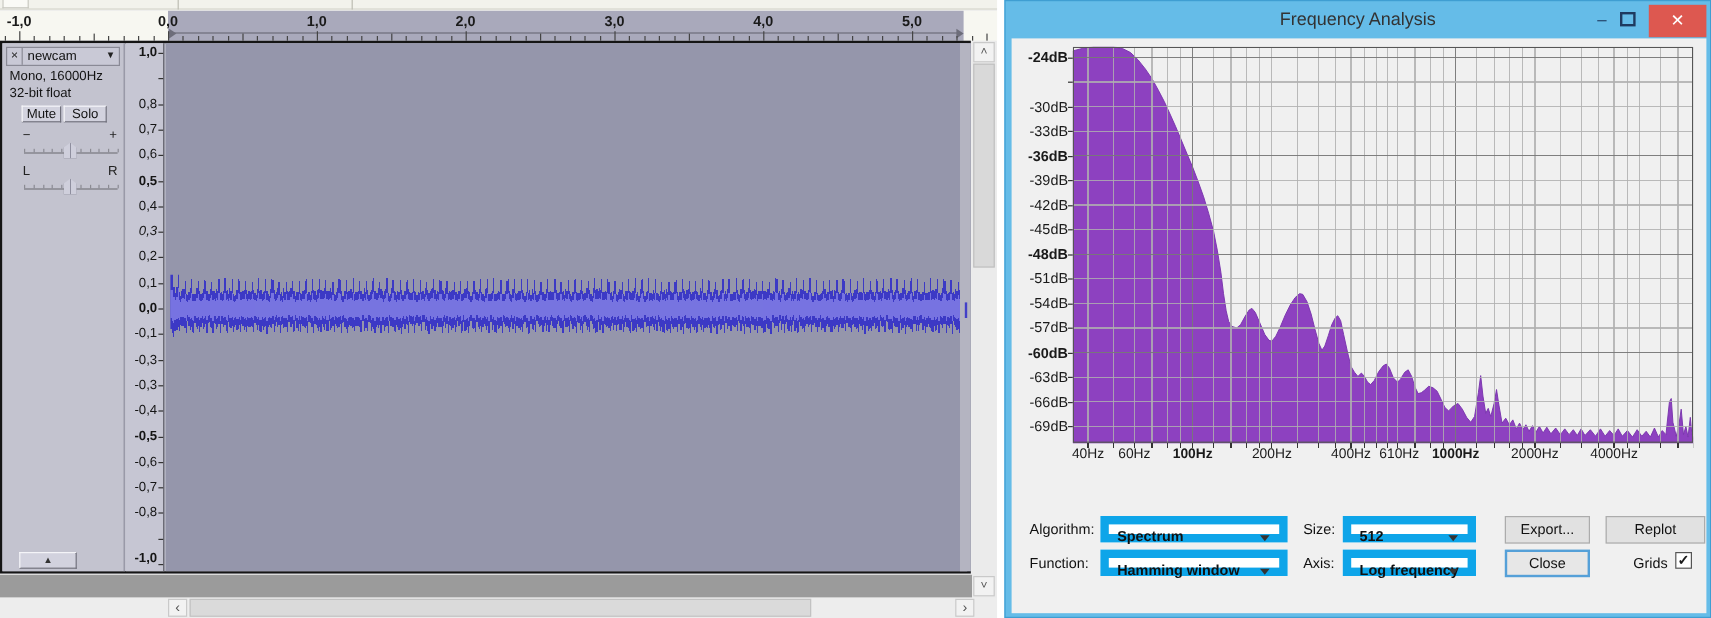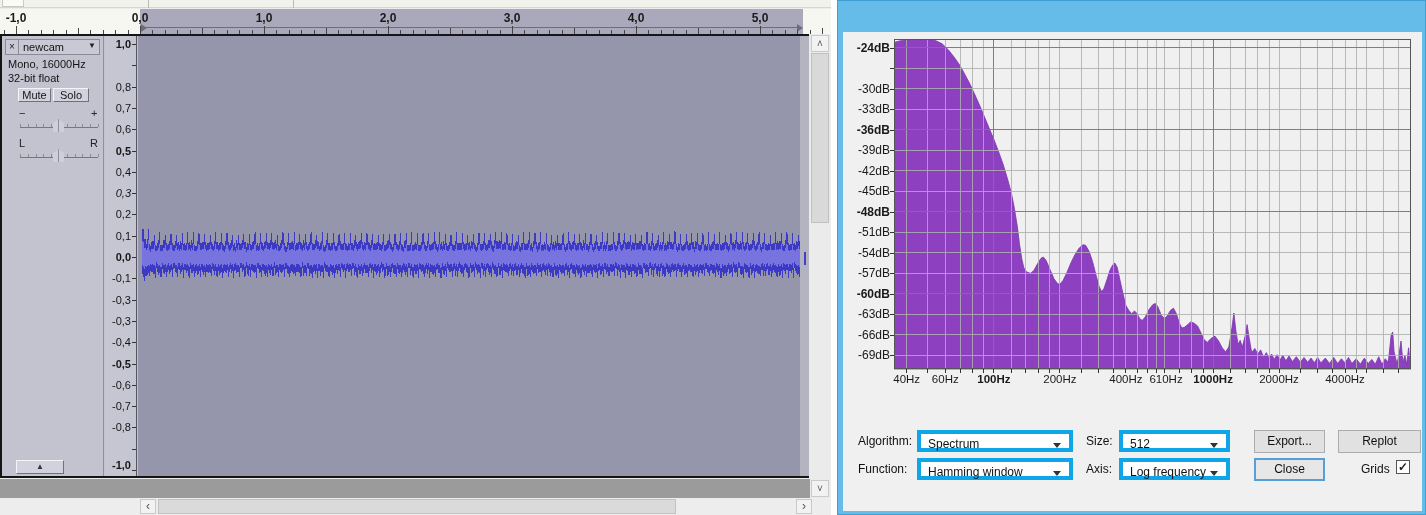"Frequency Analysis" div { html: none -> <div> <div>Frequency Analysis</div> <div>–</div> <div></div> <div>✕</div> </div> }
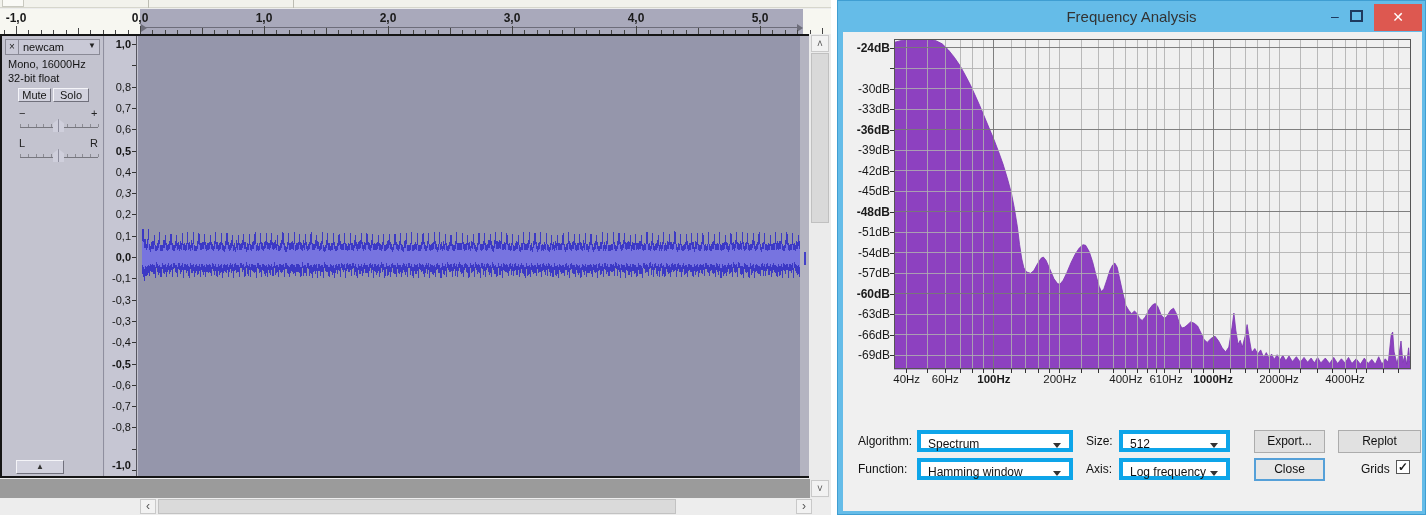"Spectrum" .combo { border: 4px solid #0ea5e9 -> 7px solid #0ea5e9; font-weight: none -> bold }
